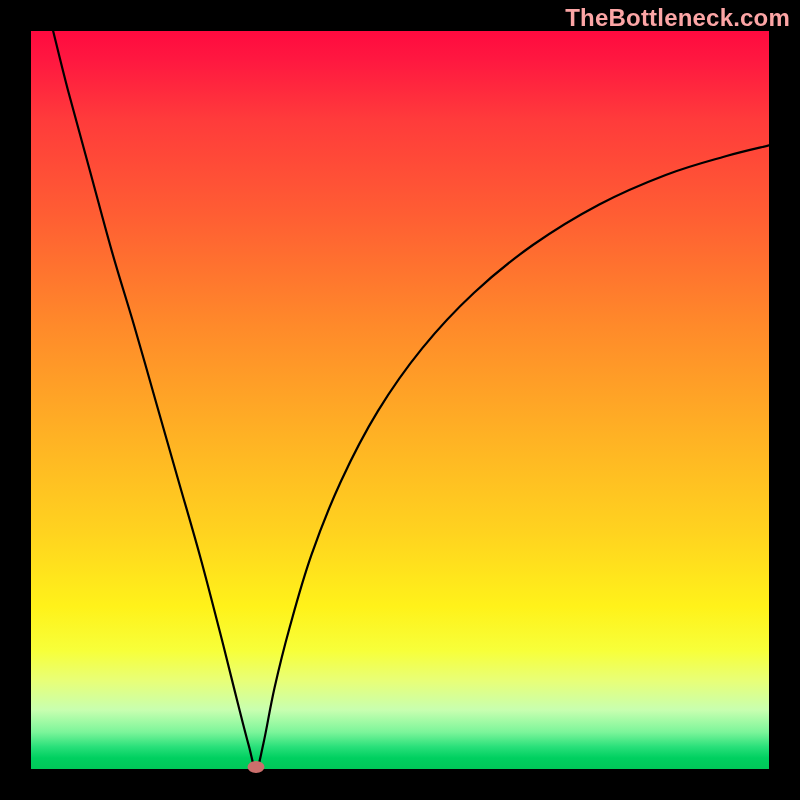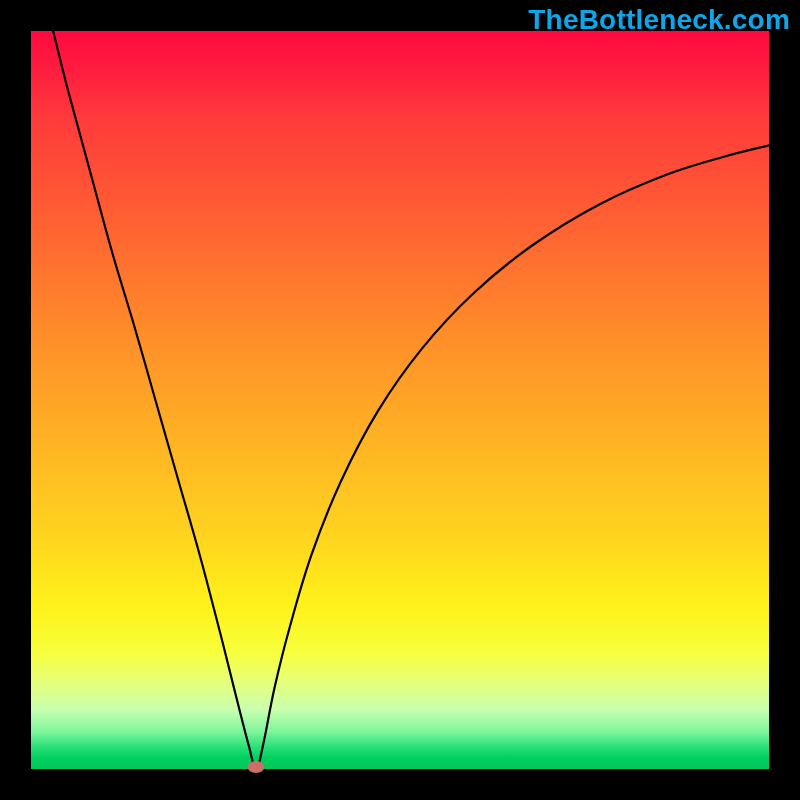"TheBottleneck.com" .watermark { color: #0ea5e9 -> #fca5a5; font-size: 28px -> 24px }
